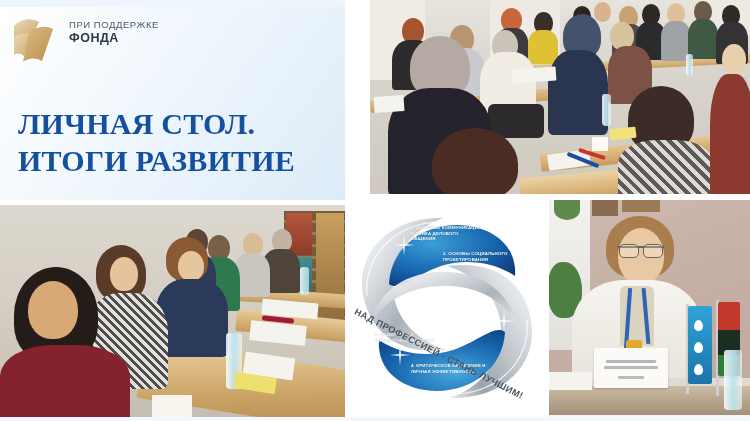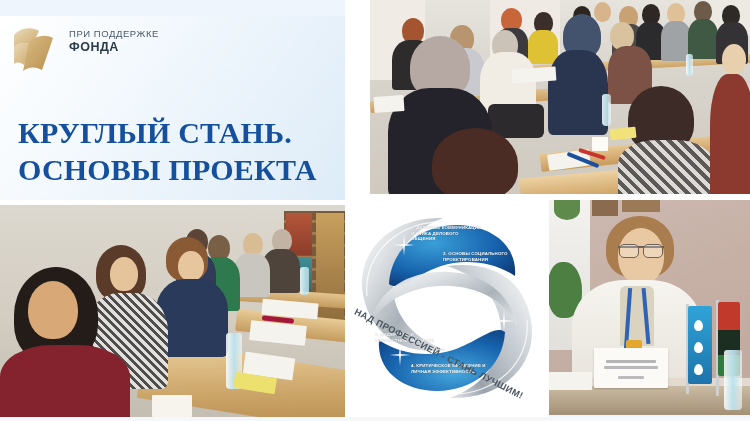"ПРИ ПОДДЕРЖКЕ" .title-panel { top: 16px -> 7px }
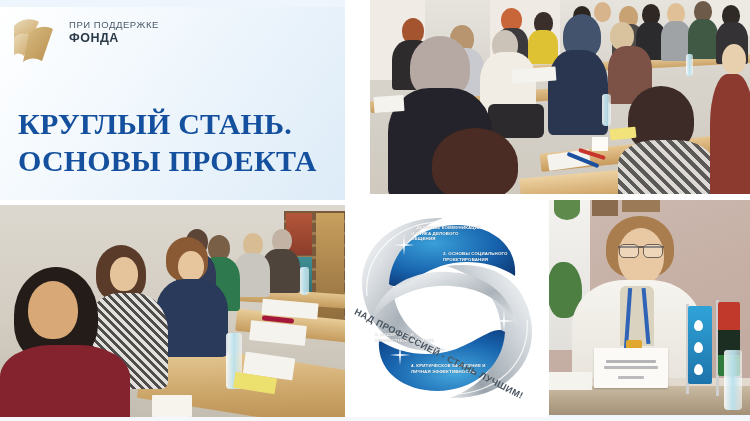"КРУГЛЫЙ СТАНЬ." span { text: КРУГЛЫЙ СТАНЬ -> ЛИЧНАЯ СТОЛ }
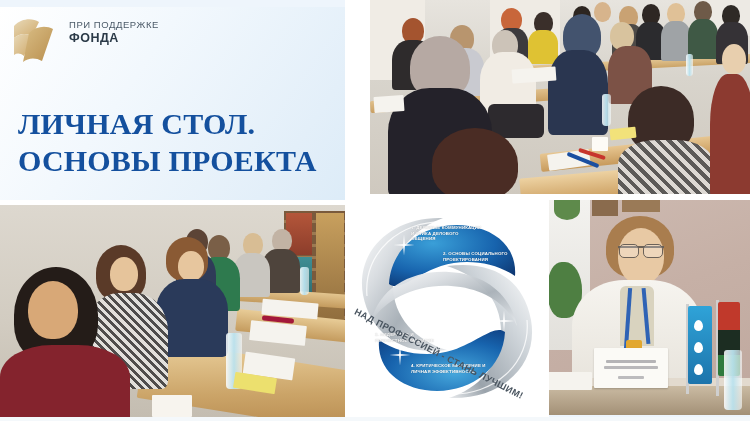"ОСНОВЫ ПРОЕКТА" span { text: ОСНОВЫ ПРОЕКТА -> ИТОГИ РАЗВИТИЕ }
